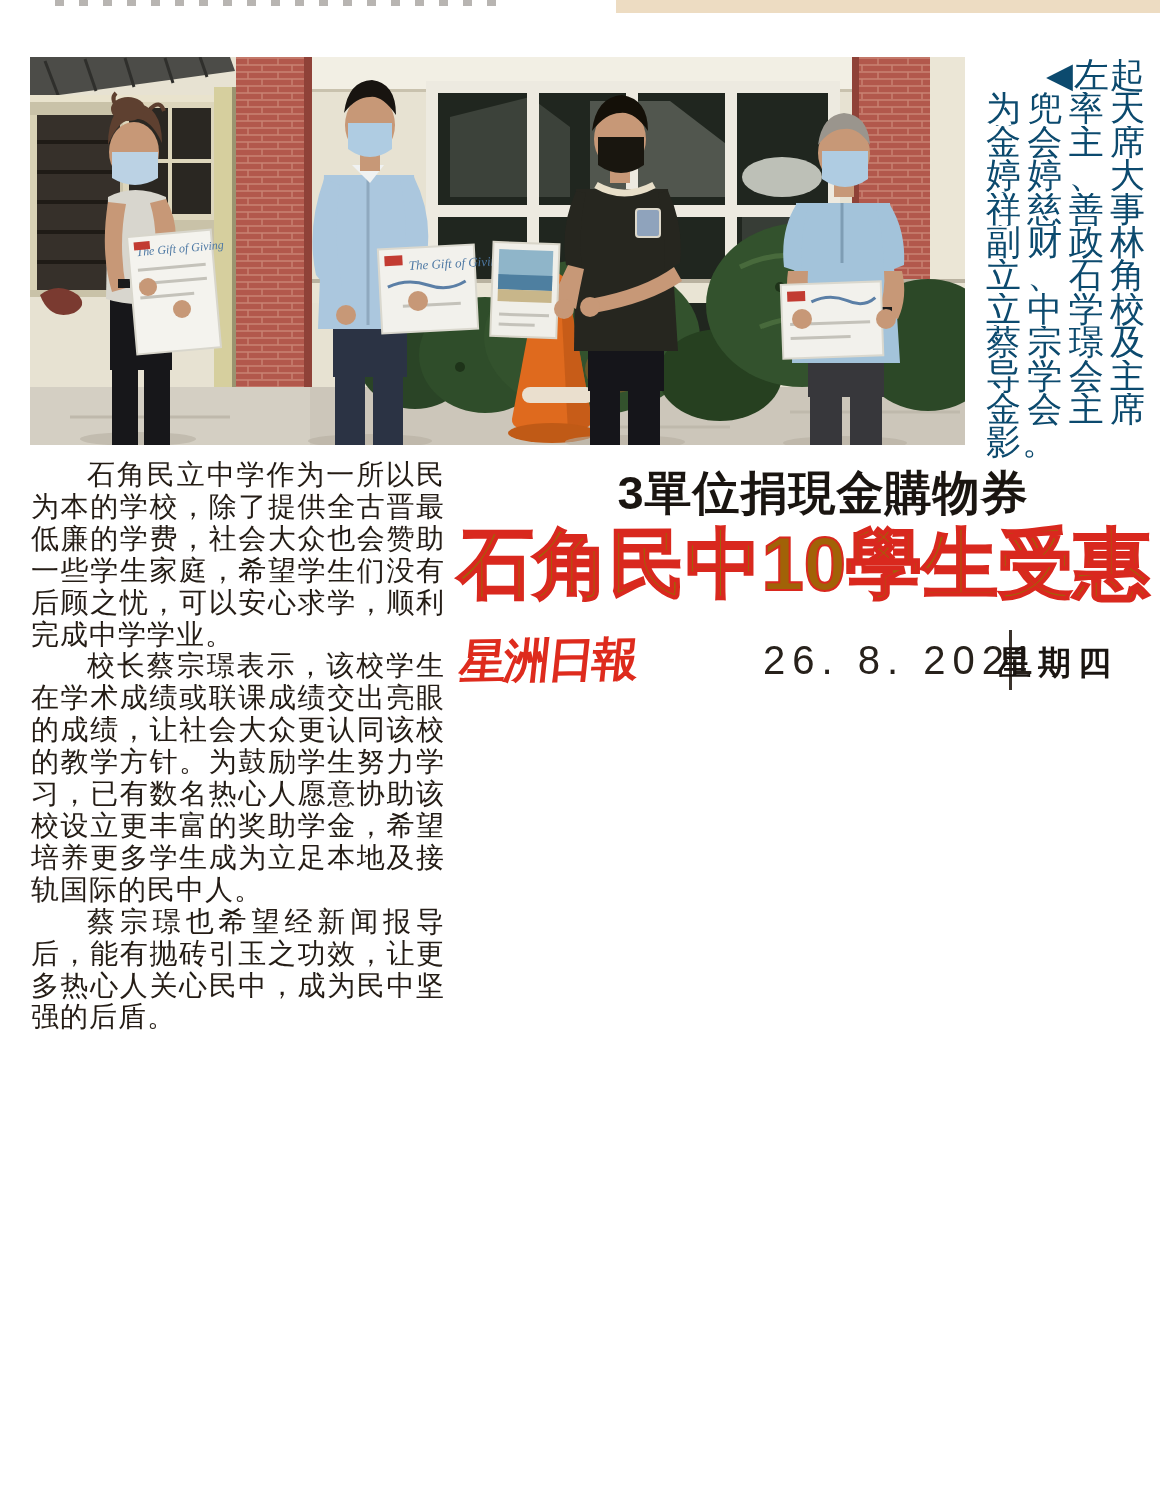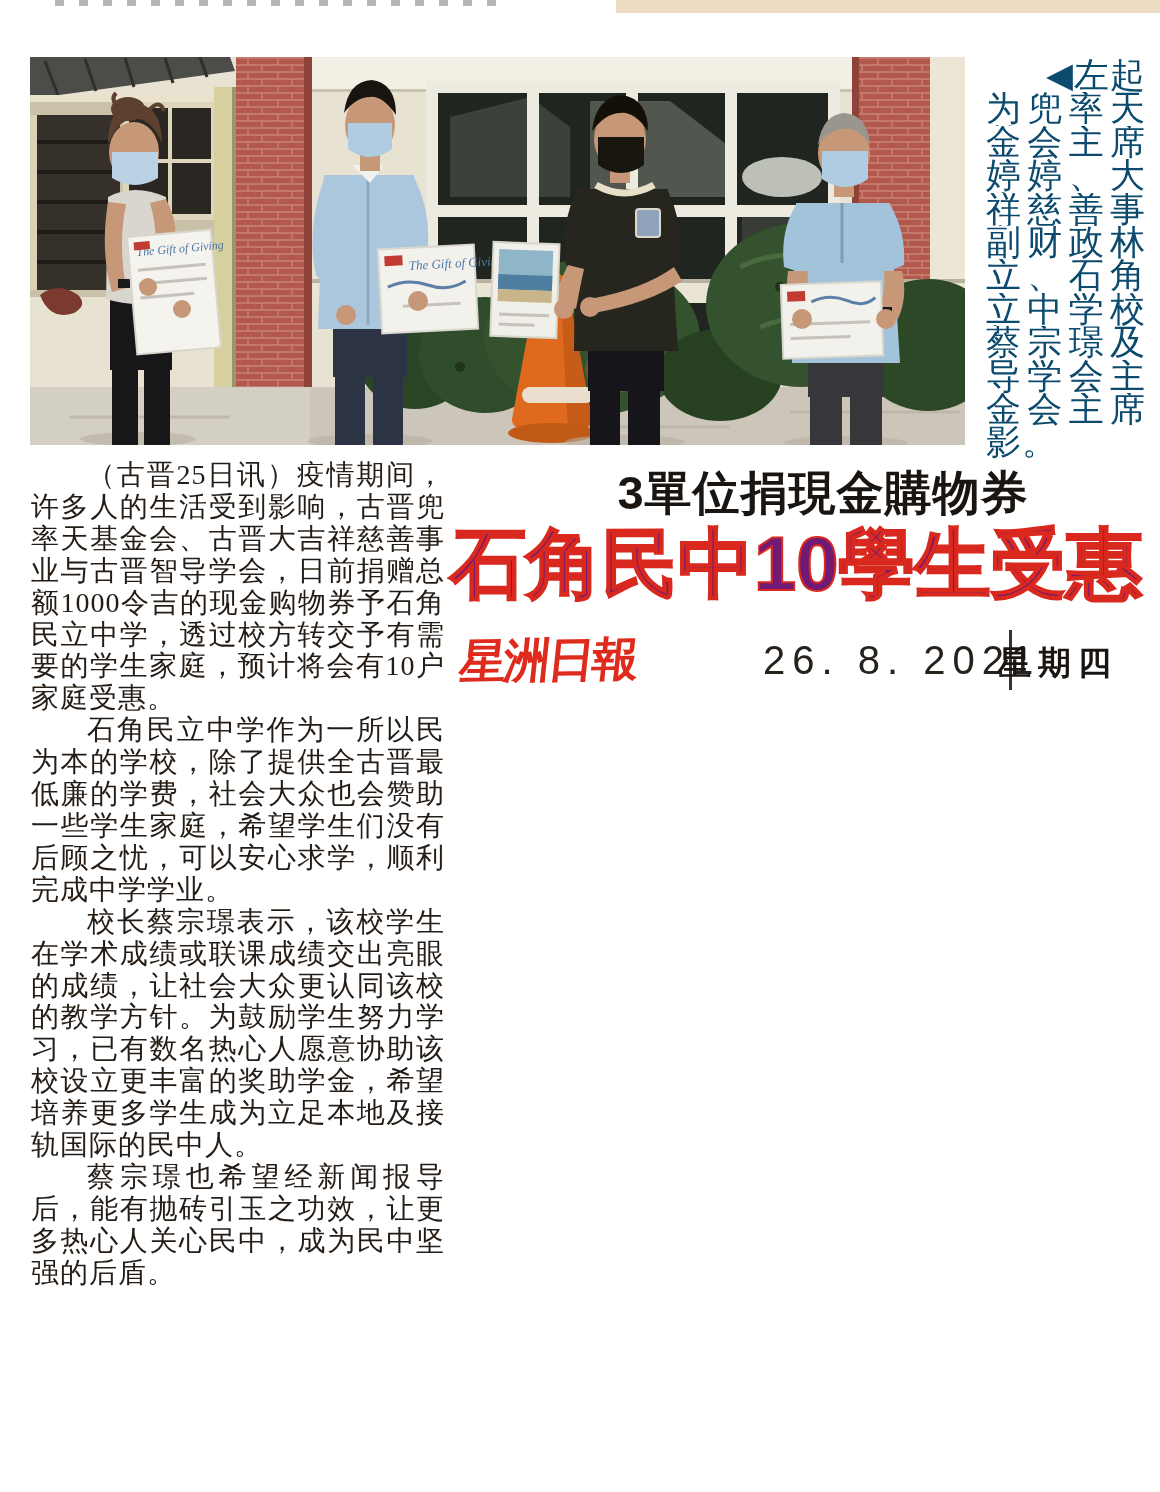"（古晋25日讯）疫情期间，许多人的生活受到影响，古晋兜率天基金会、古晋大吉祥慈善" p { html: <p>（古晋25日讯）疫情期间，许多人的生活受到影响，古晋兜率天基金会、古晋大吉祥慈善事业与古晋智导学会，日前捐赠总额1000令吉的现金购物券予石角民立中学，透过校方转交予有需要的学生家庭，预计将会有10户家庭受惠。</p> -> none }
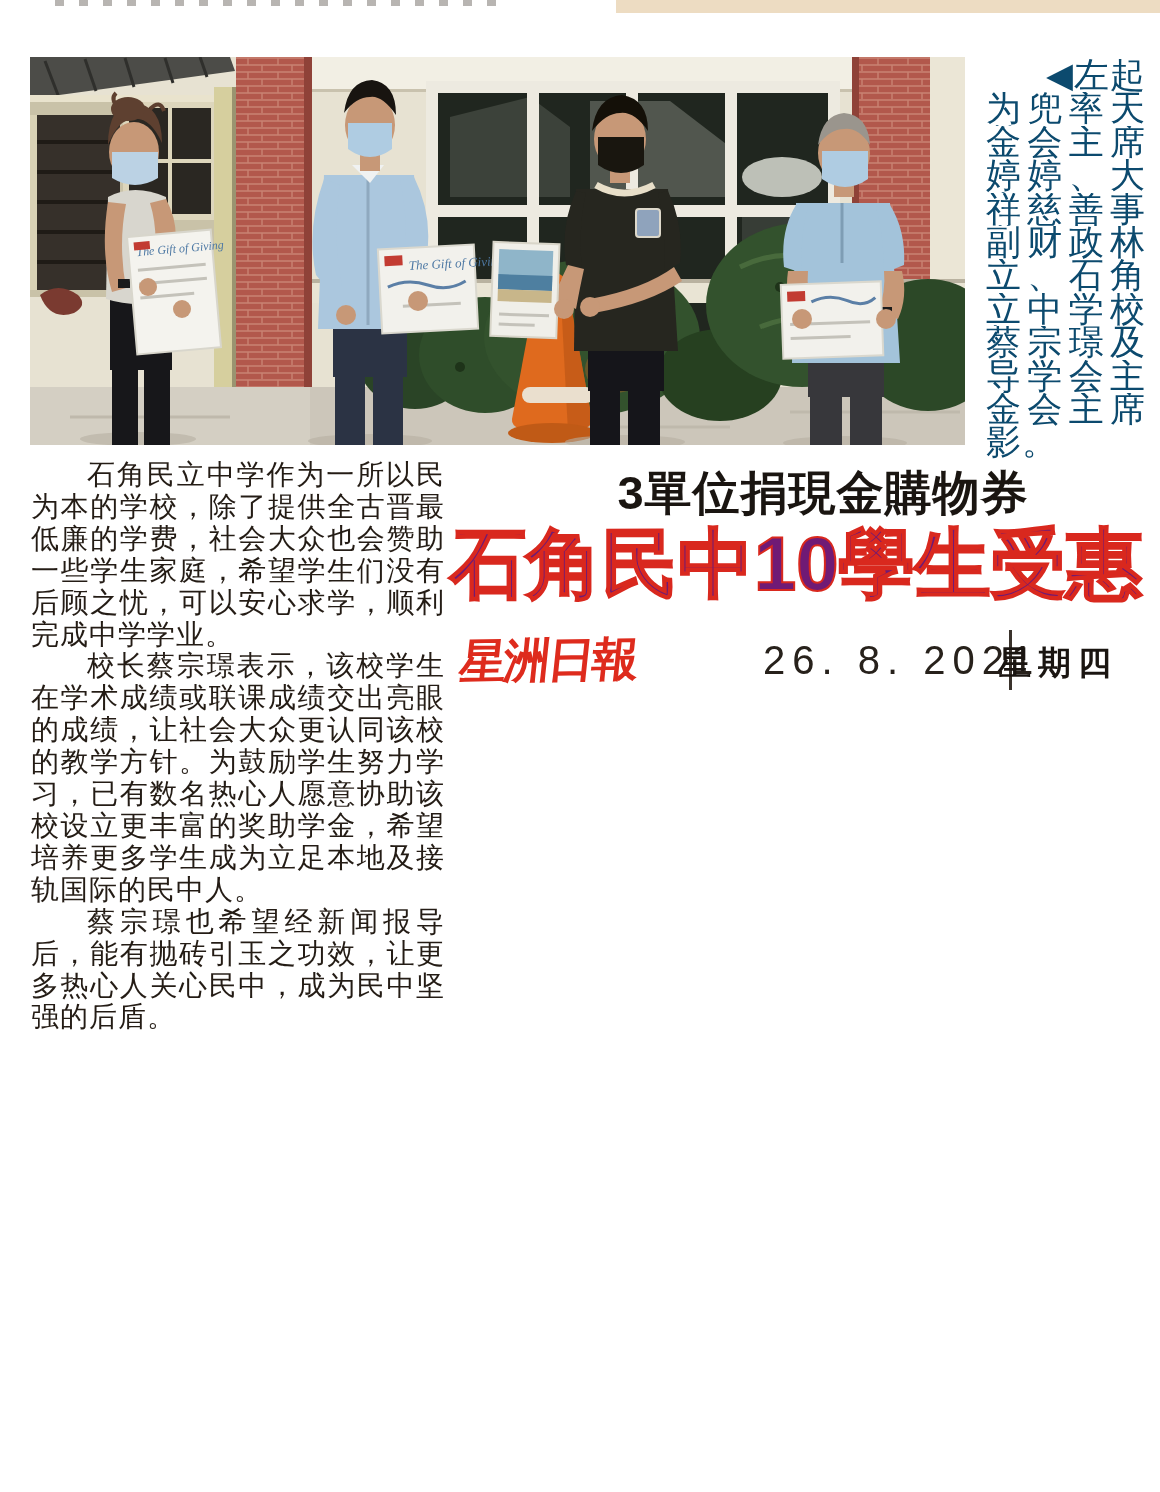"石角民中10學生受惠" .headline-main { color: #701a75 -> #a16207; text-align: left -> right }
